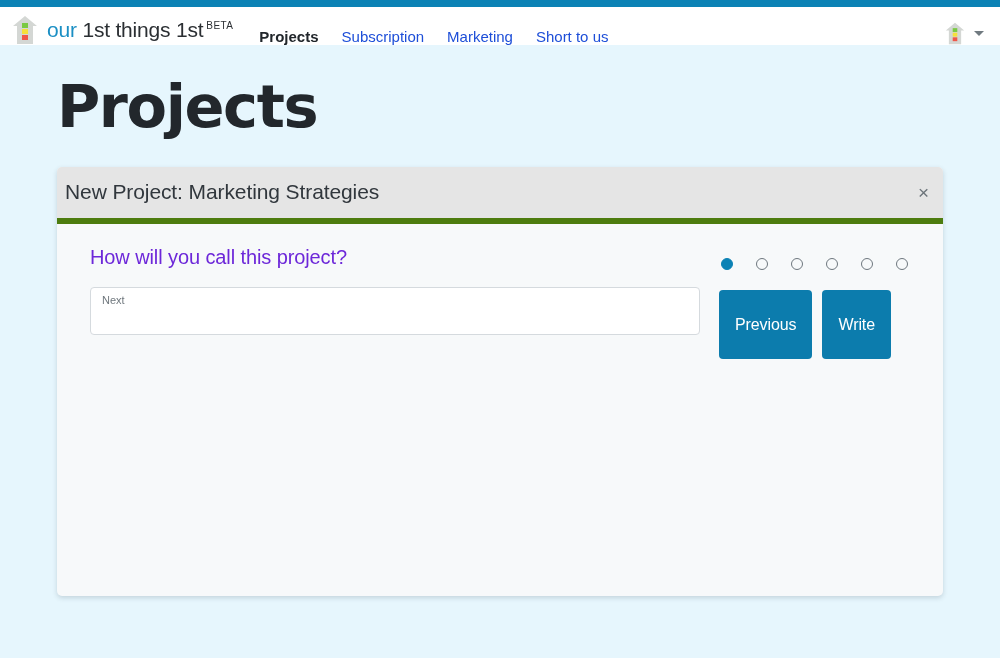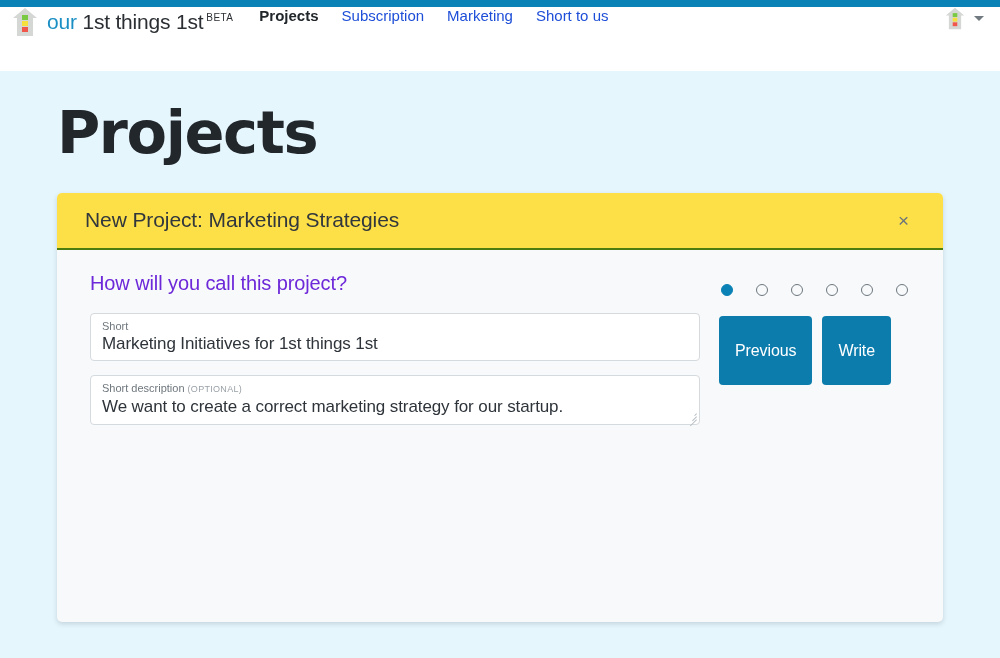"our 1st things 1st BETA" .navbar { align-items: flex-start -> flex-end; height: 64px -> 38px }
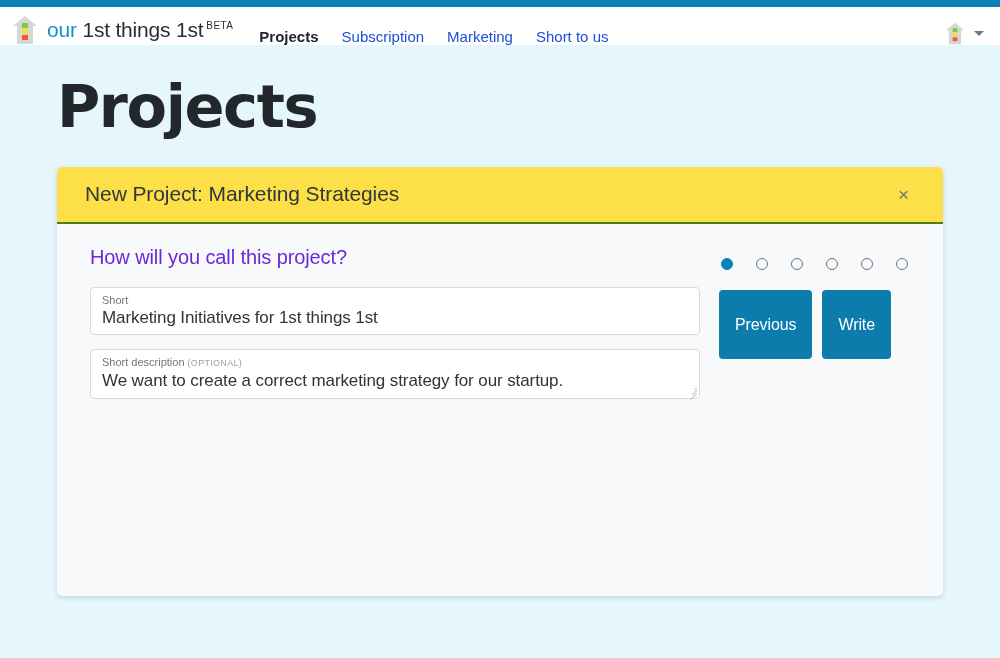"New Project: Marketing Strategies" .card-header { background: #fde047 -> #e5e5e5; border-bottom: 2px solid #4d7c0f -> 6px solid #4d7c0f; padding: 0 28px -> 0 8px }
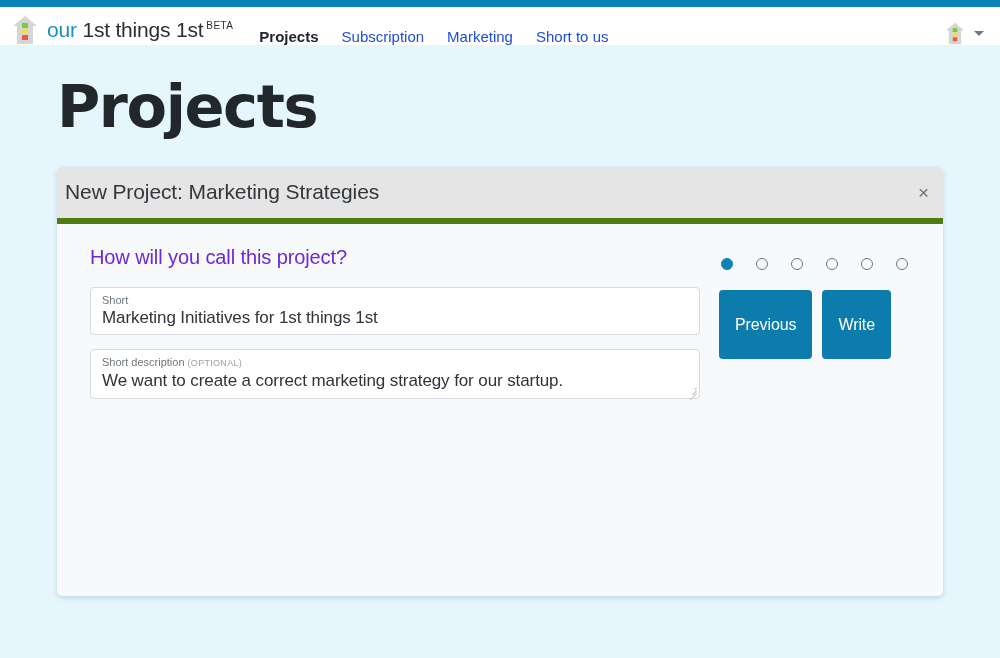"Short" label.field-label { text: Short -> Next }
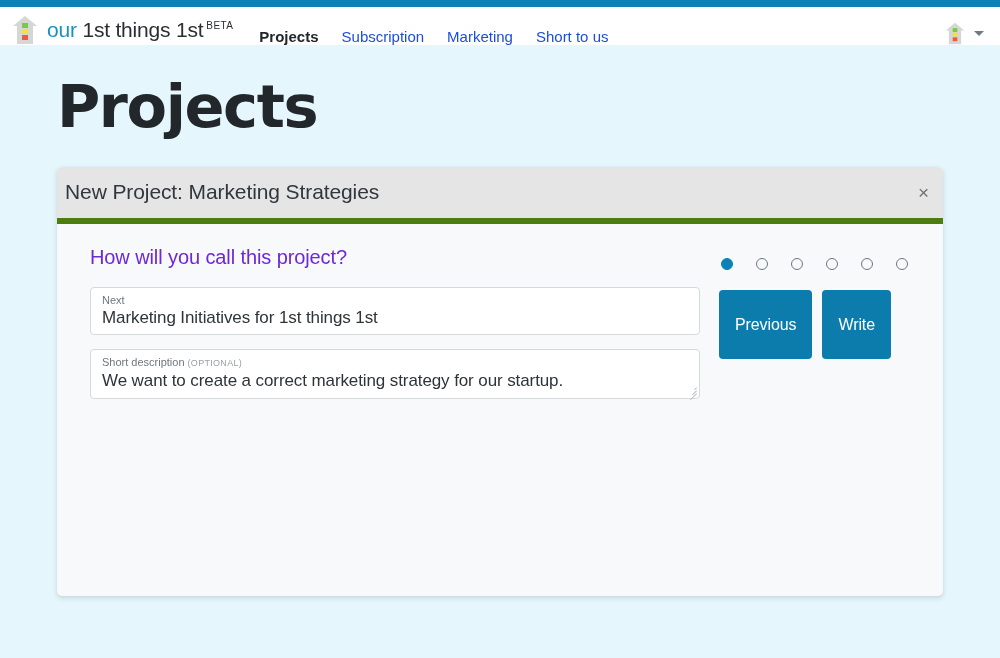"Marketing Initiatives for 1st things" input.field-value { html: <input> -> none }
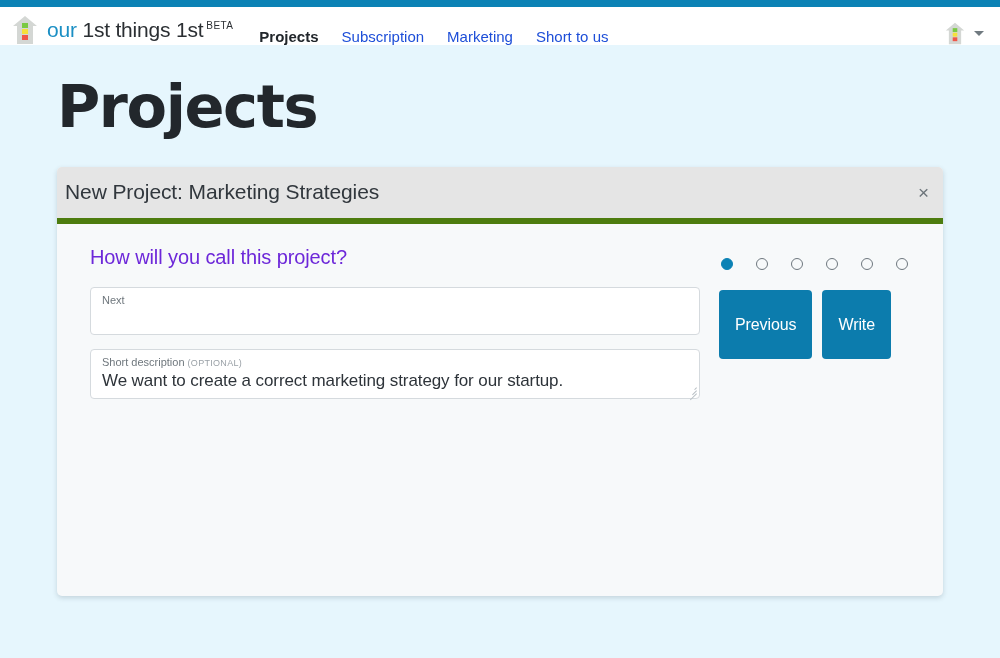"Short description (OPTIONAL)" div.field { html: <div> <label> <span>Short description</span><span>(OPTIONAL)</span> </label> <input> <span> <span></span> <span></span> <span></span> </span> </div> -> none }
